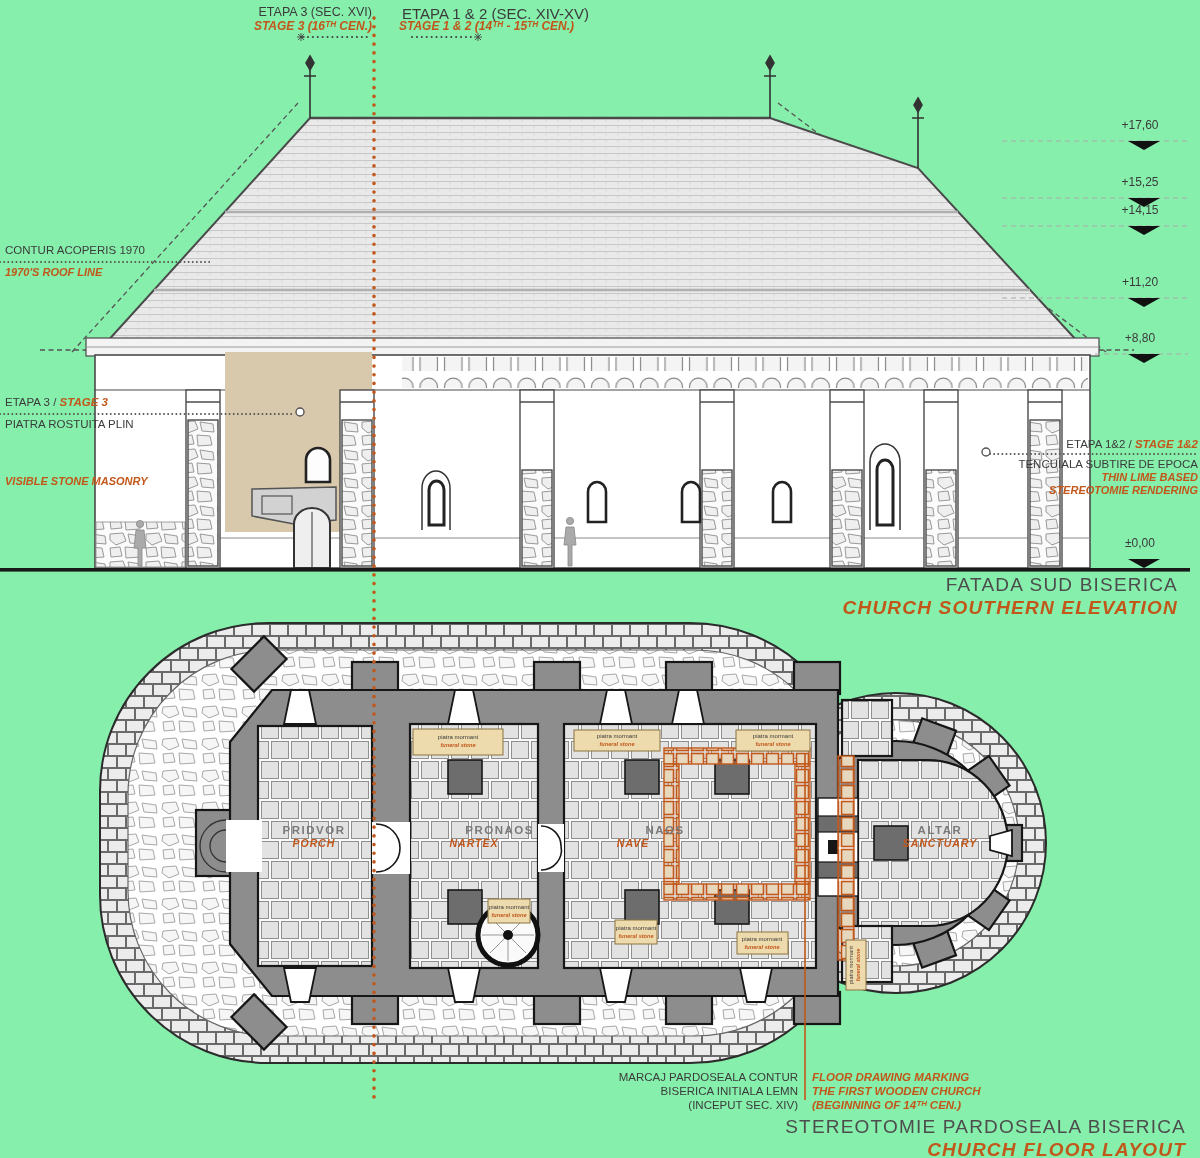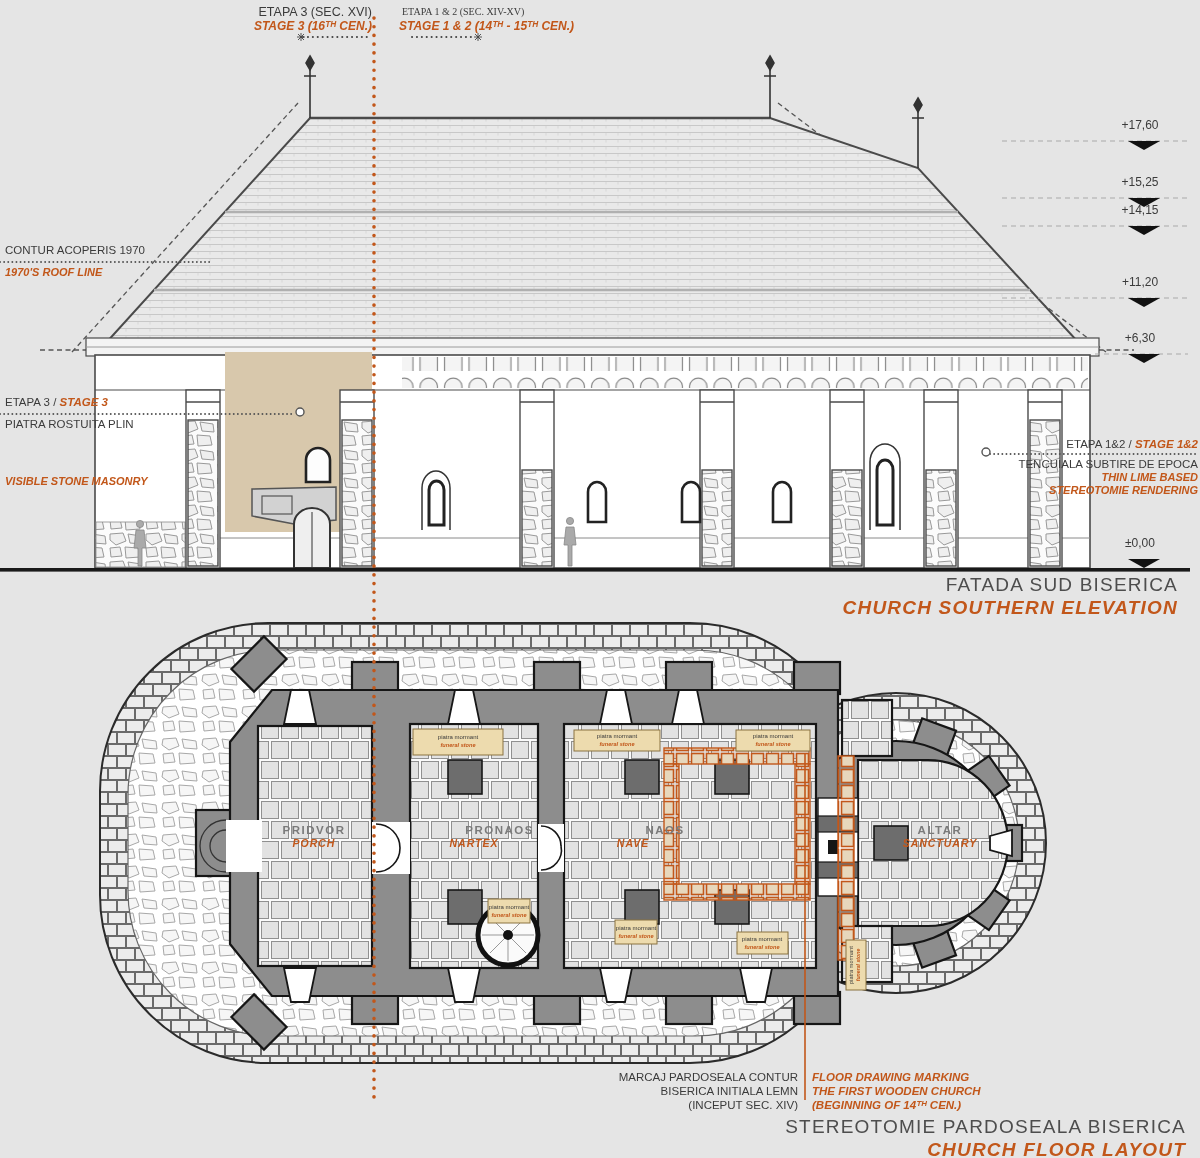"ETAPA 3 (SEC. XVI)" #page { background: #e5e5e5 -> #86efac }
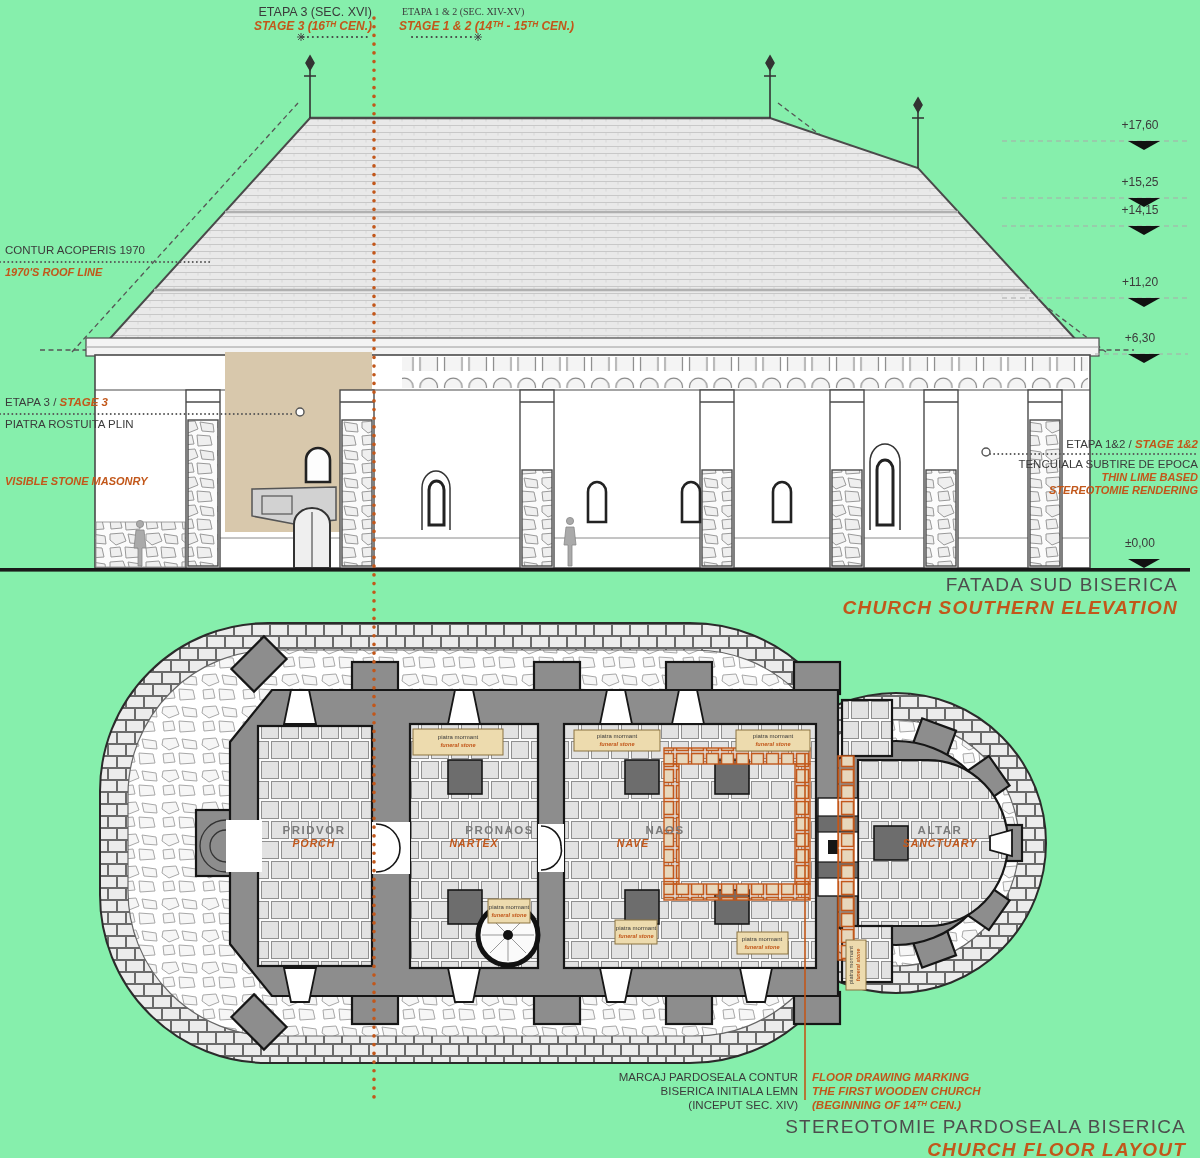"ETAPA 1 & 2 (SEC." div.lbl { font-family: Liberation Serif, serif -> none; font-size: 10px -> 15px }
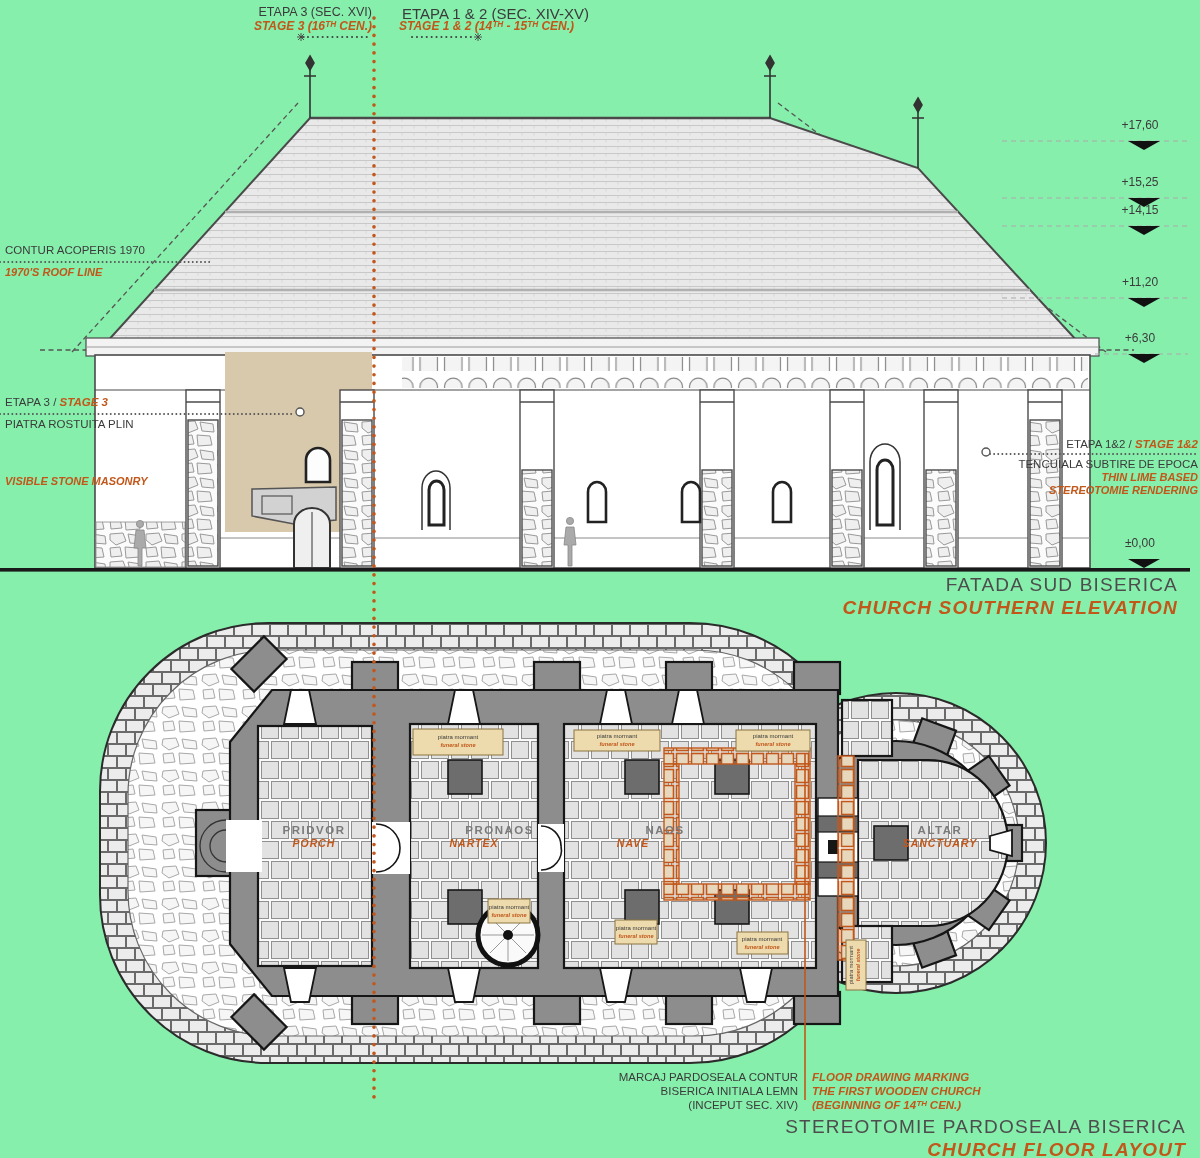"+6,30" div.lbl { text: +6,30 -> +8,80 }
